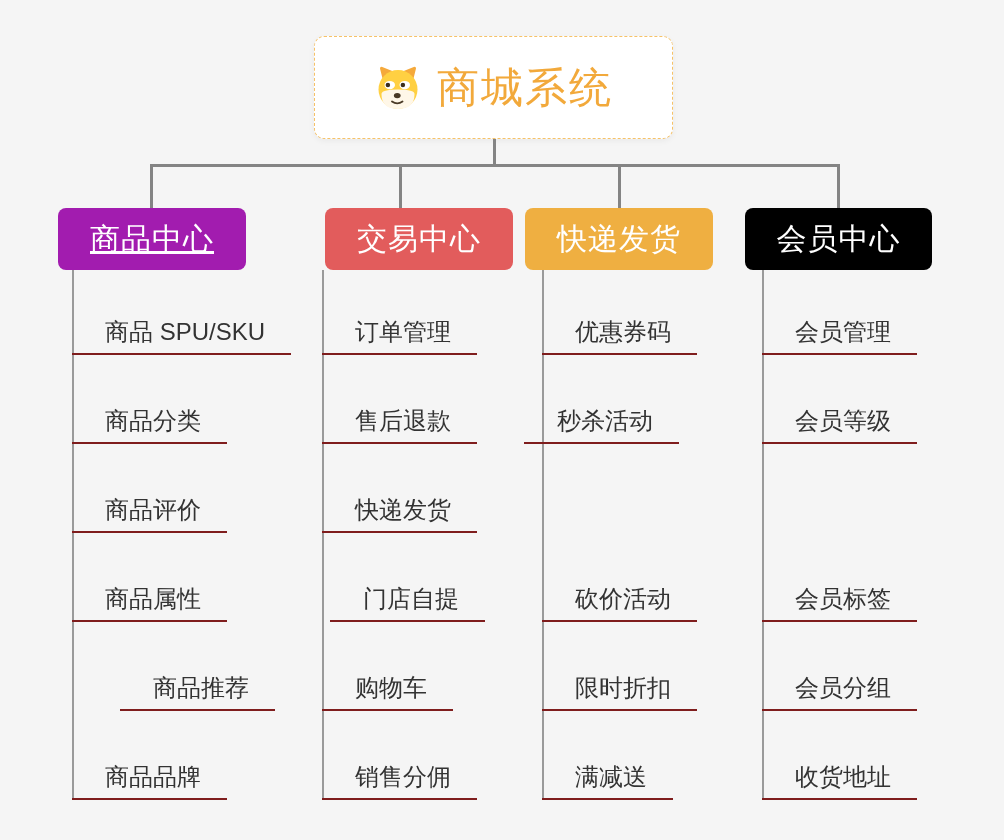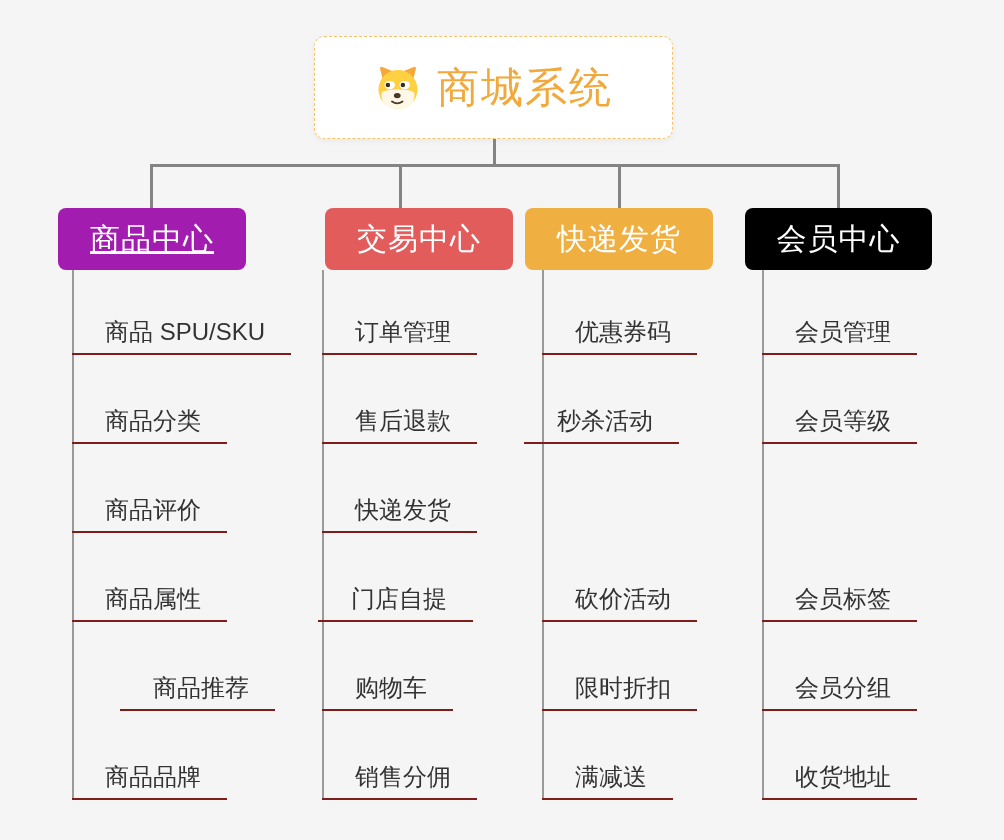"门店自提" div.leaf { left: 318px -> 330px }
